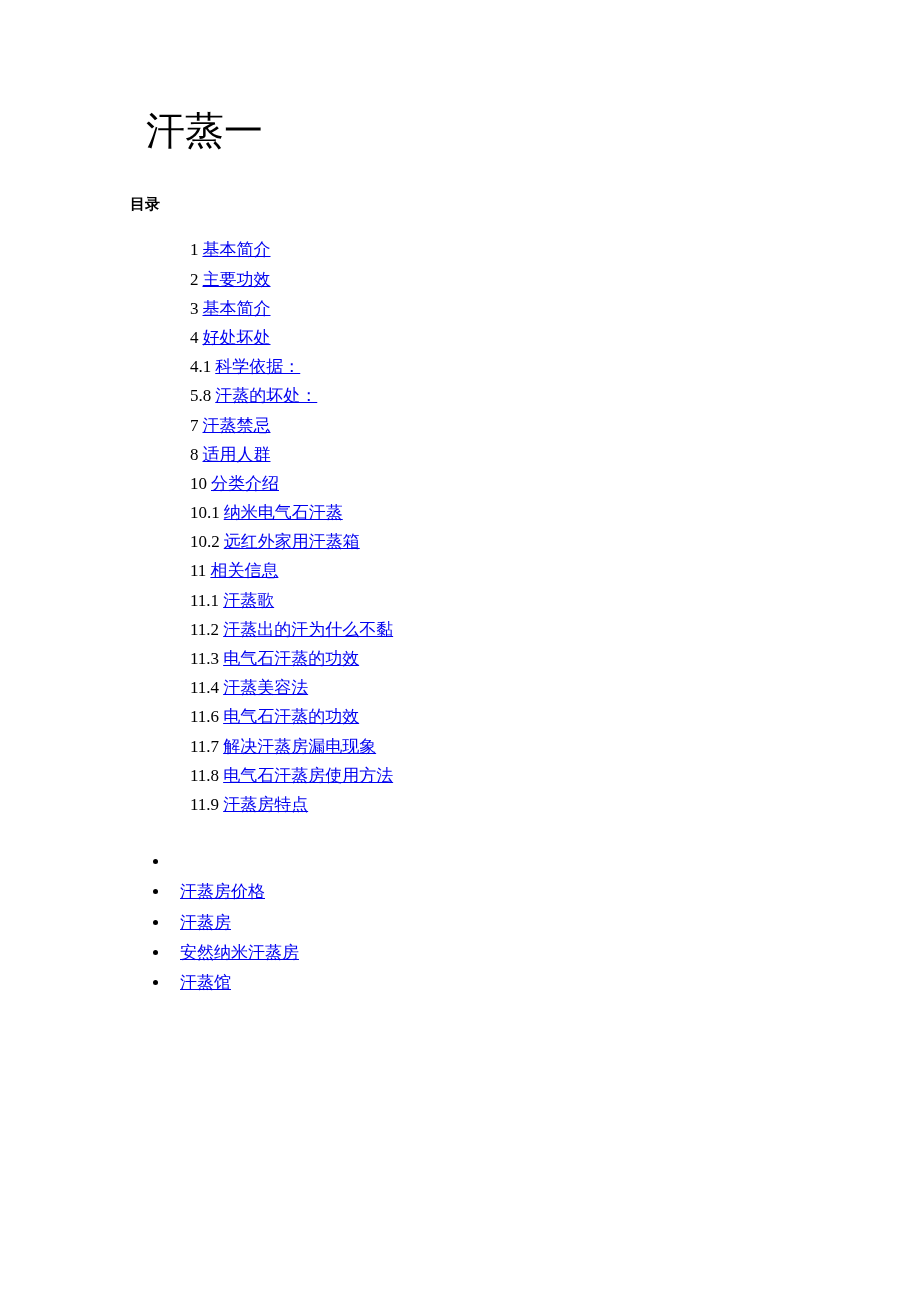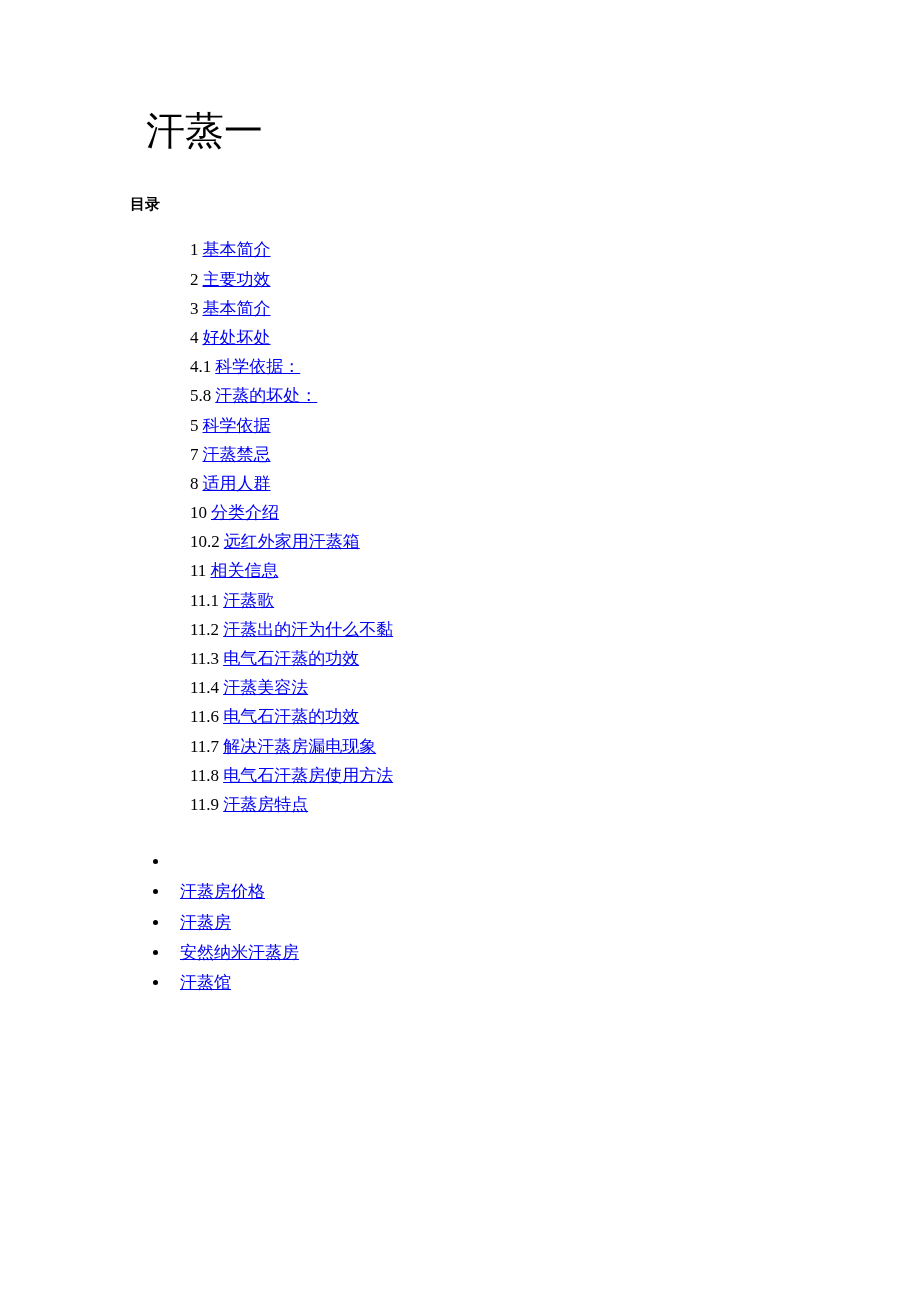"5 科学依据" div.toc-item { html: <div><span>5</span><a>科学依据</a></div> -> none }
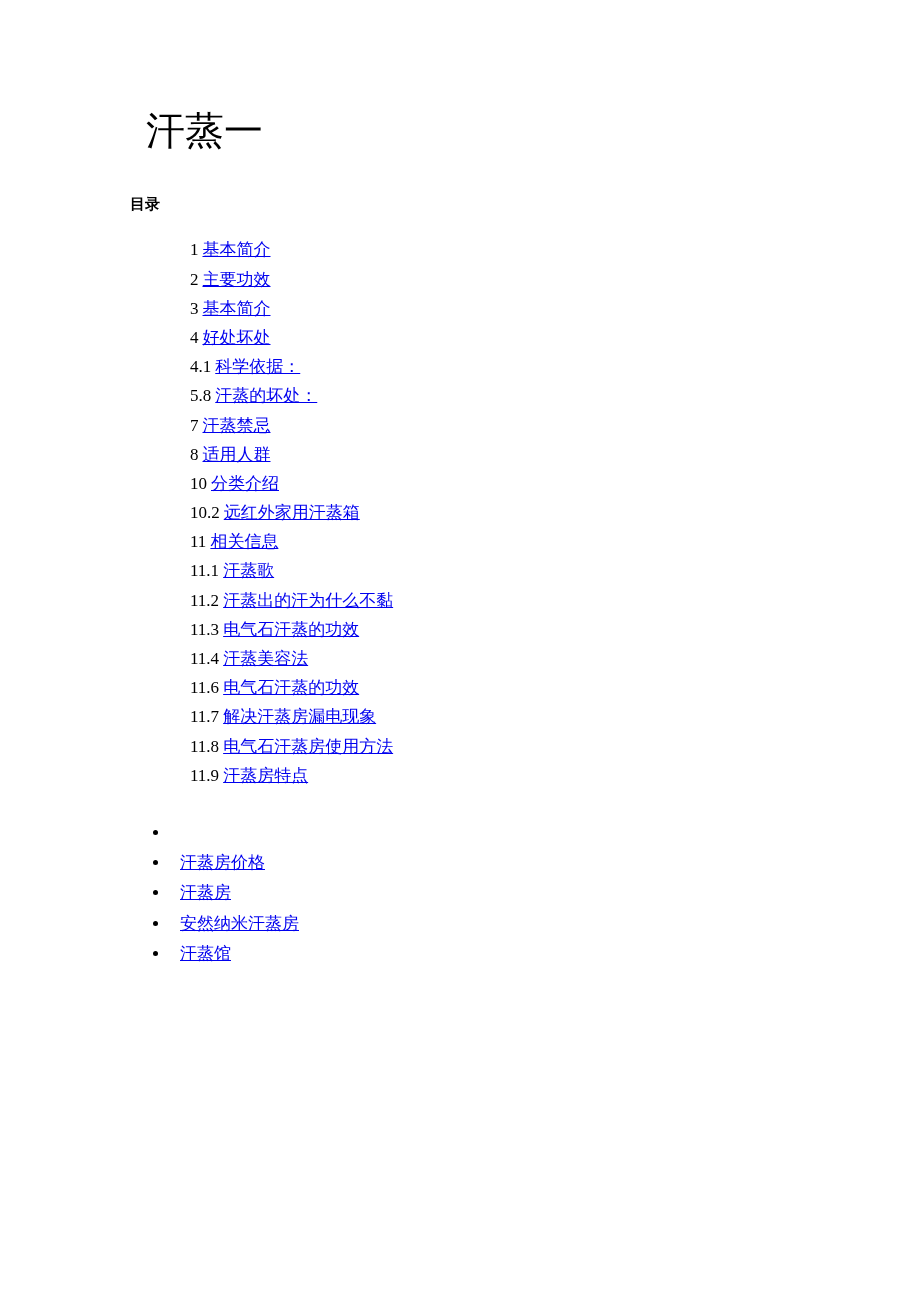"10.1 纳米电气石汗蒸" div.toc-item { html: none -> <div><span>10.1</span><a>纳米电气石汗蒸</a></div> }
